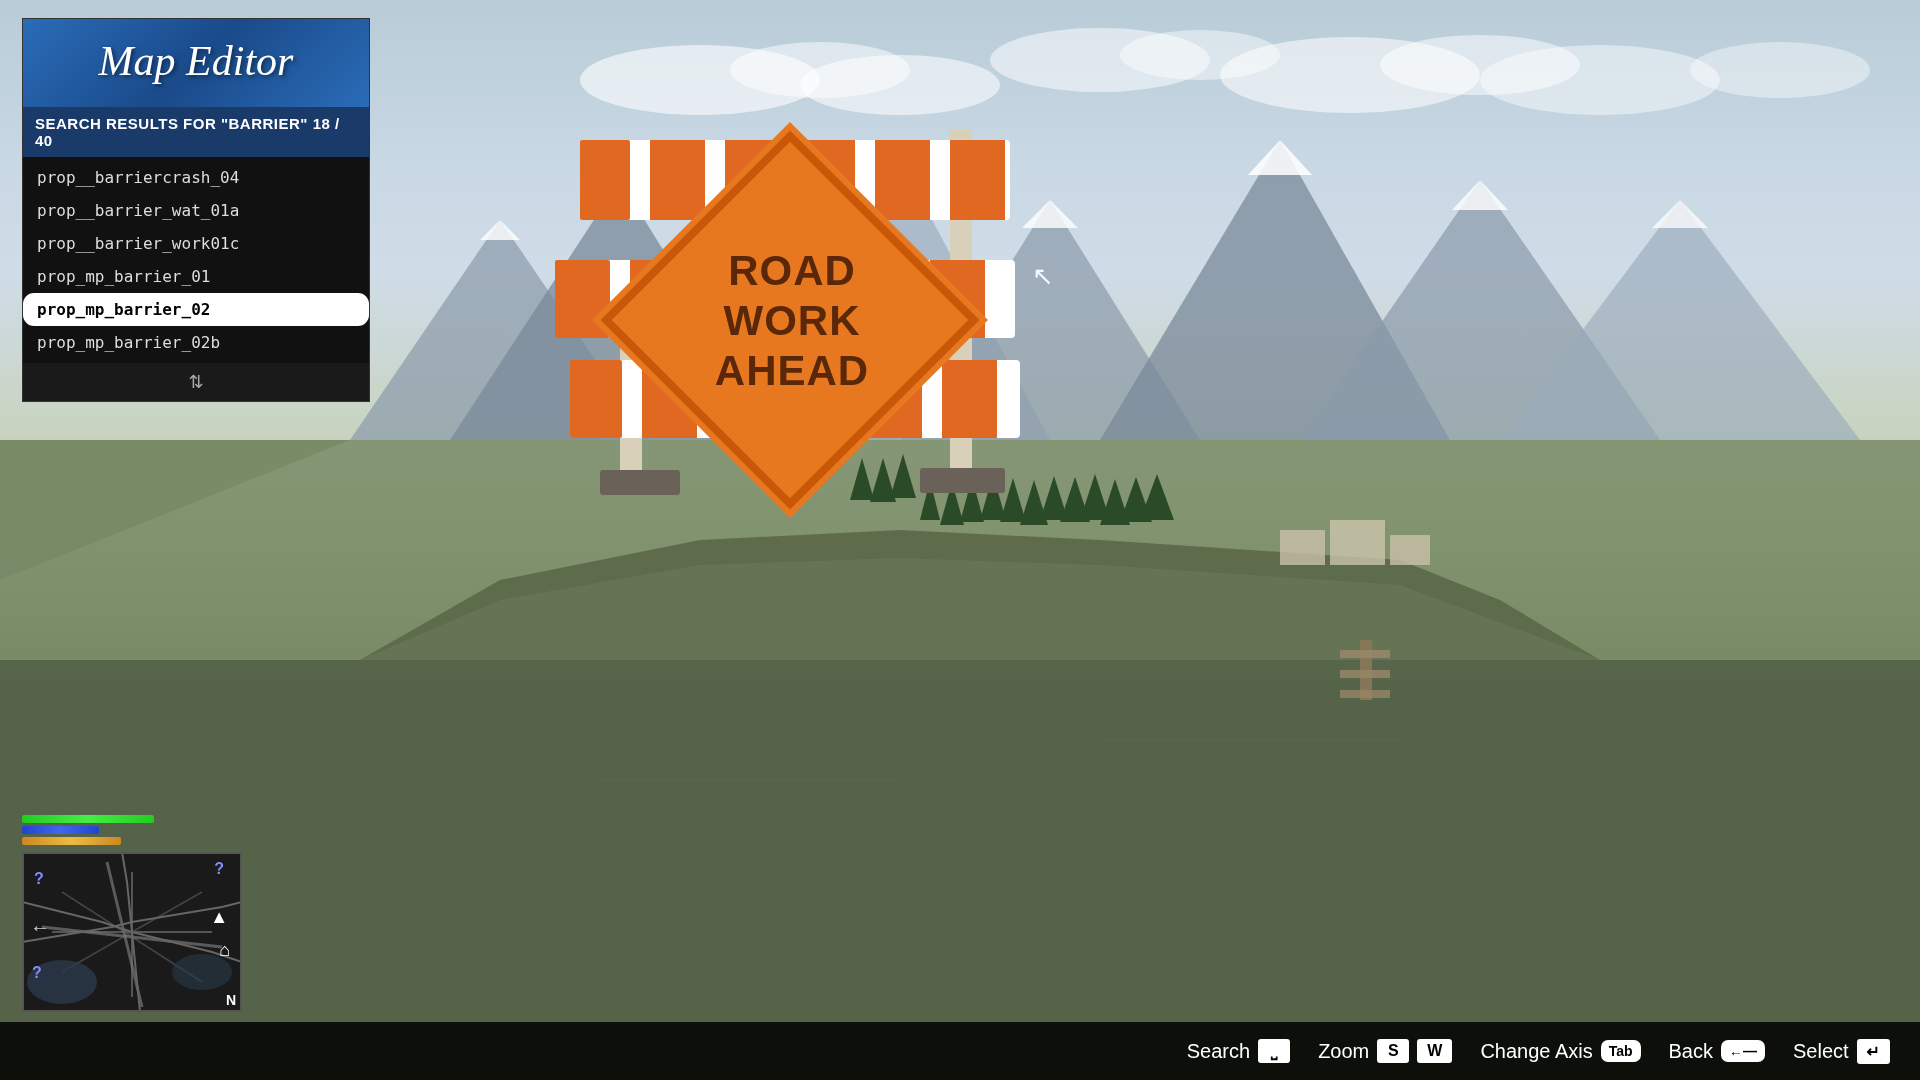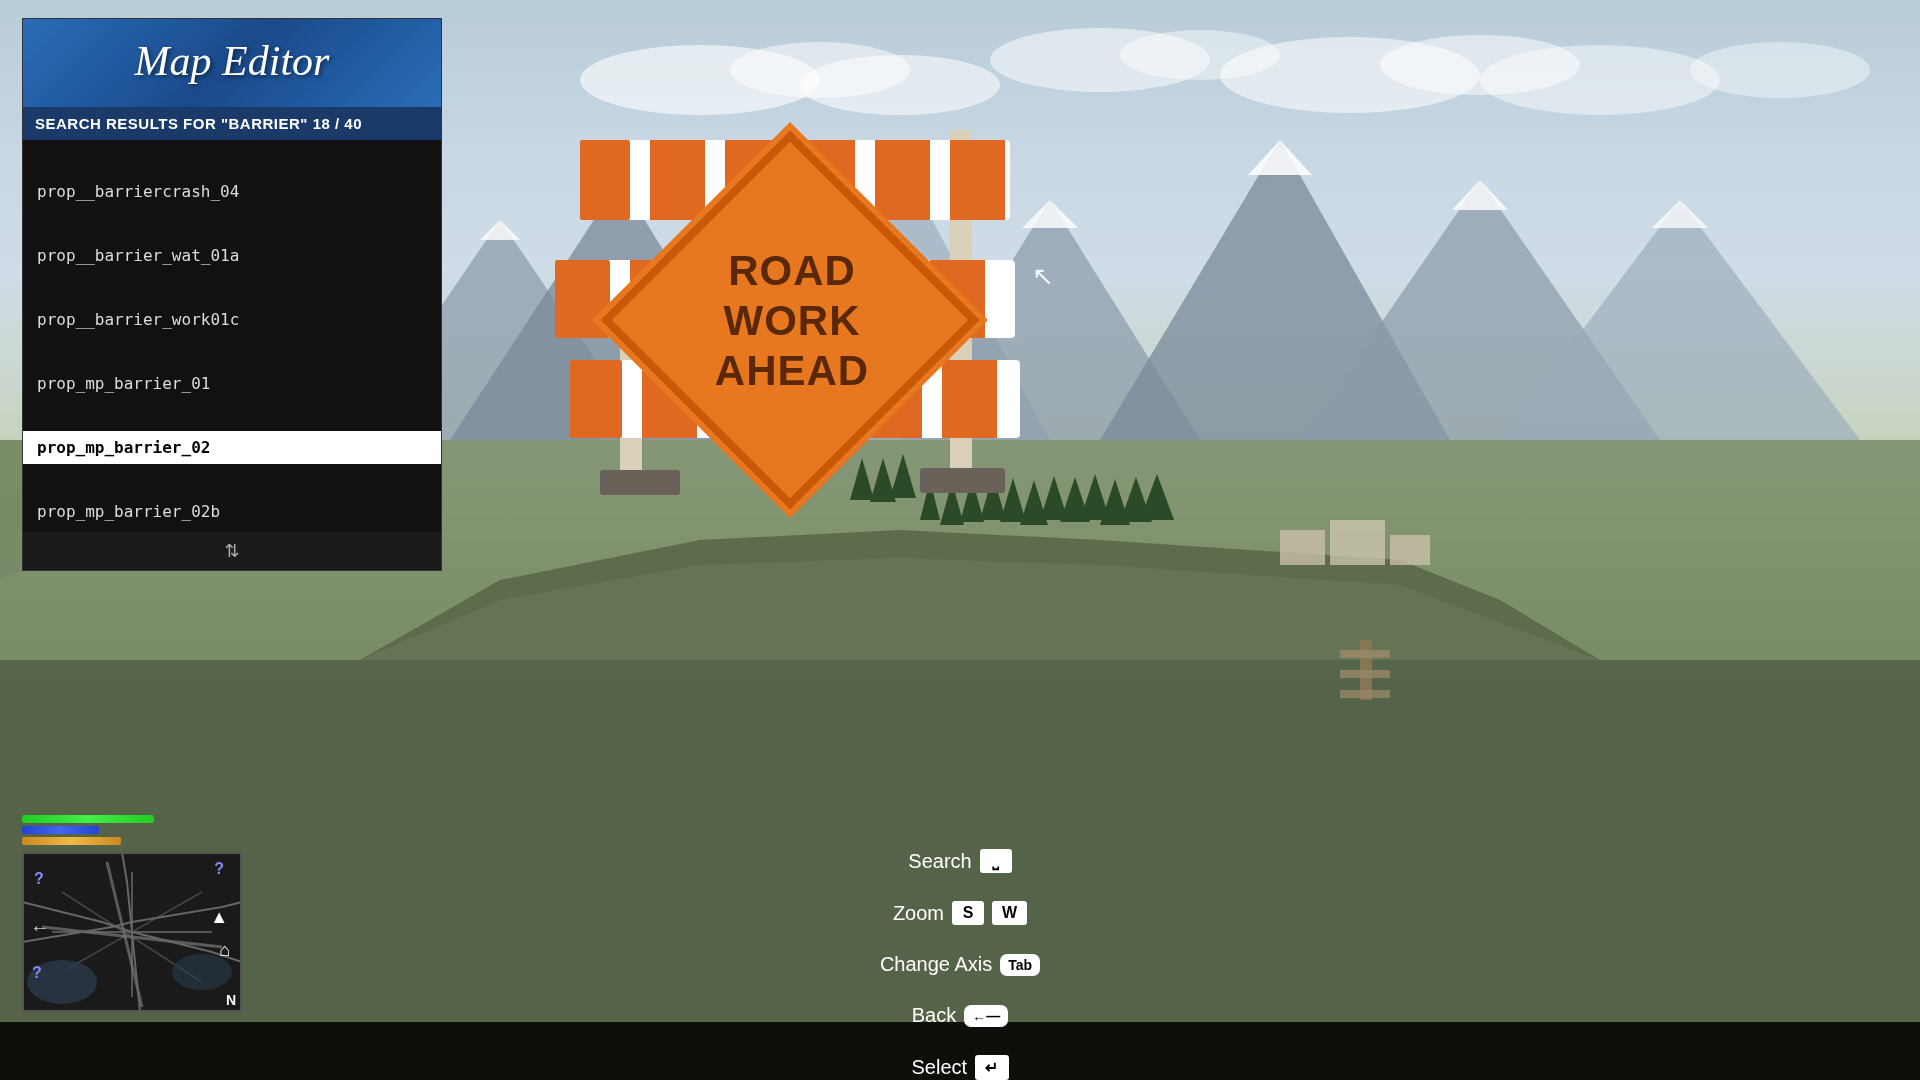"Map Editor" #left-panel { width: 420px -> 348px }
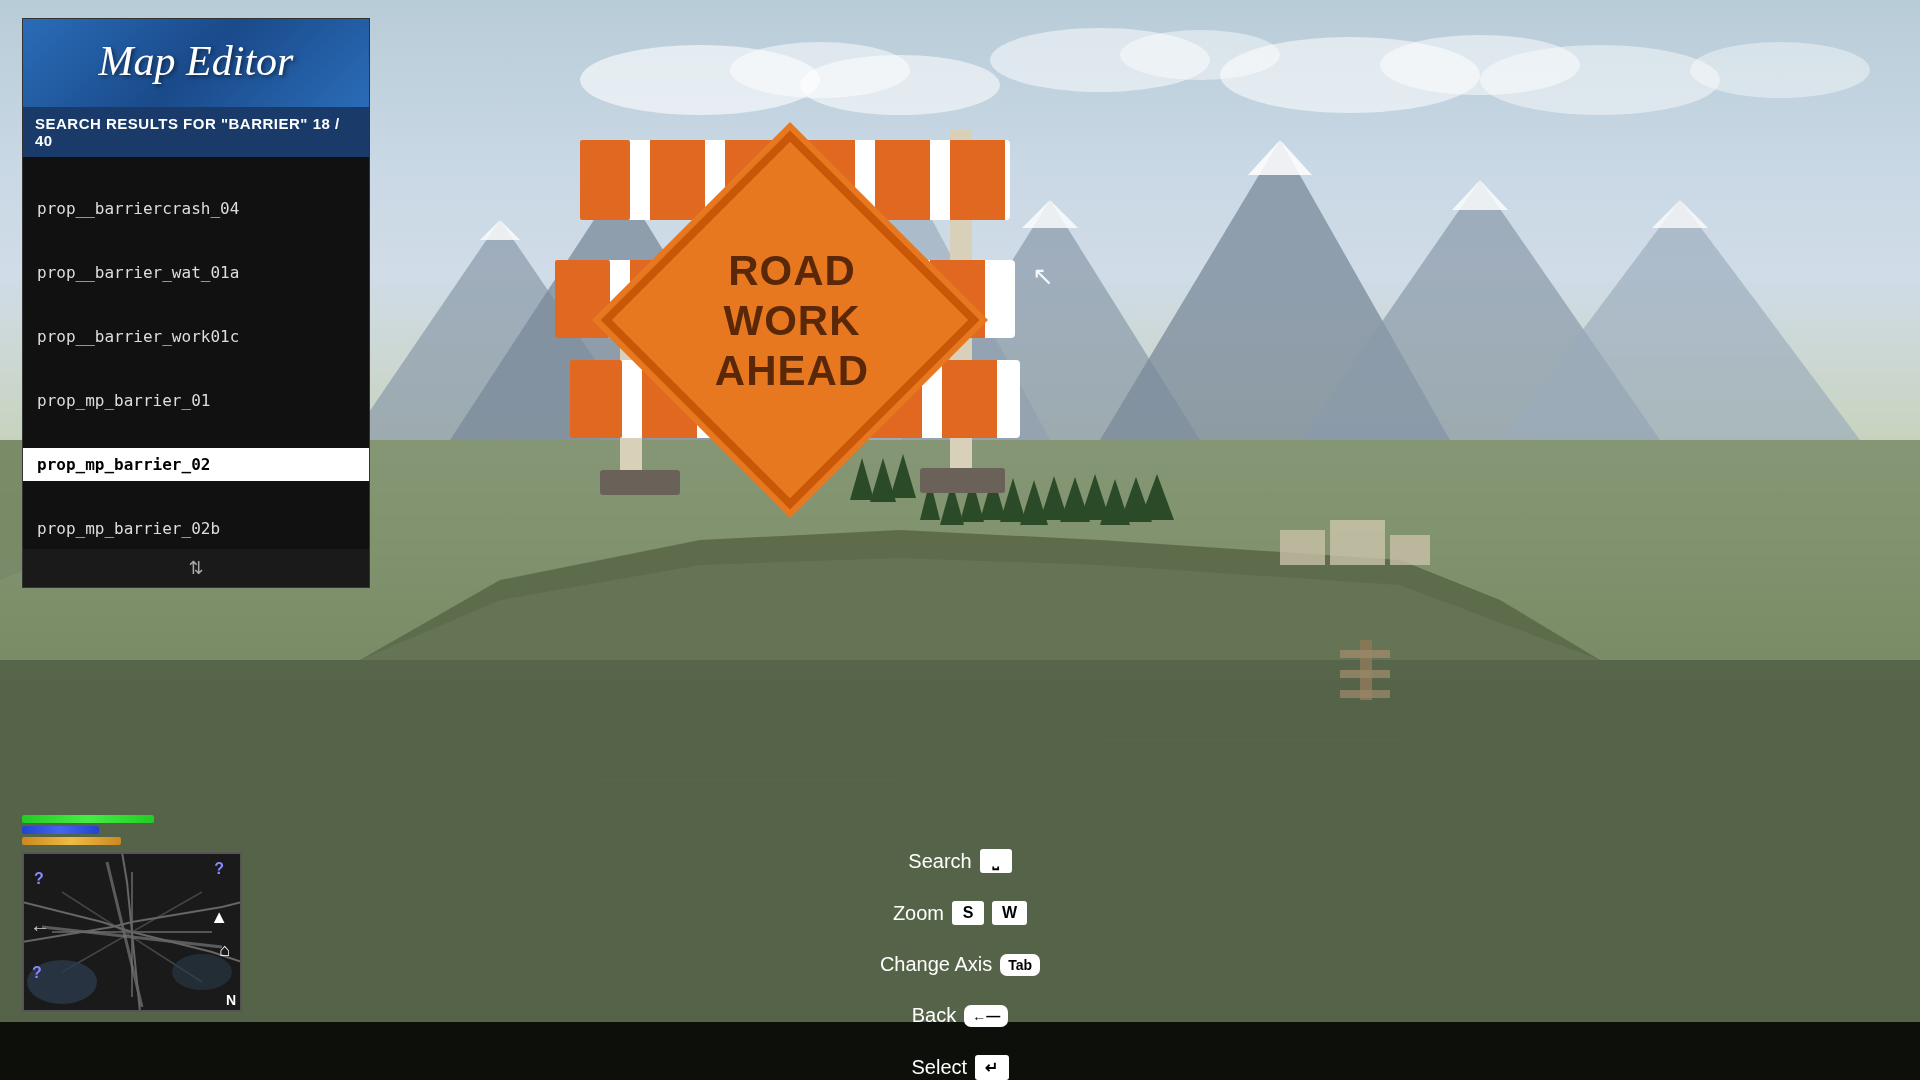"prop__barriercrash_04" .list-item { margin-top: 31px -> none }
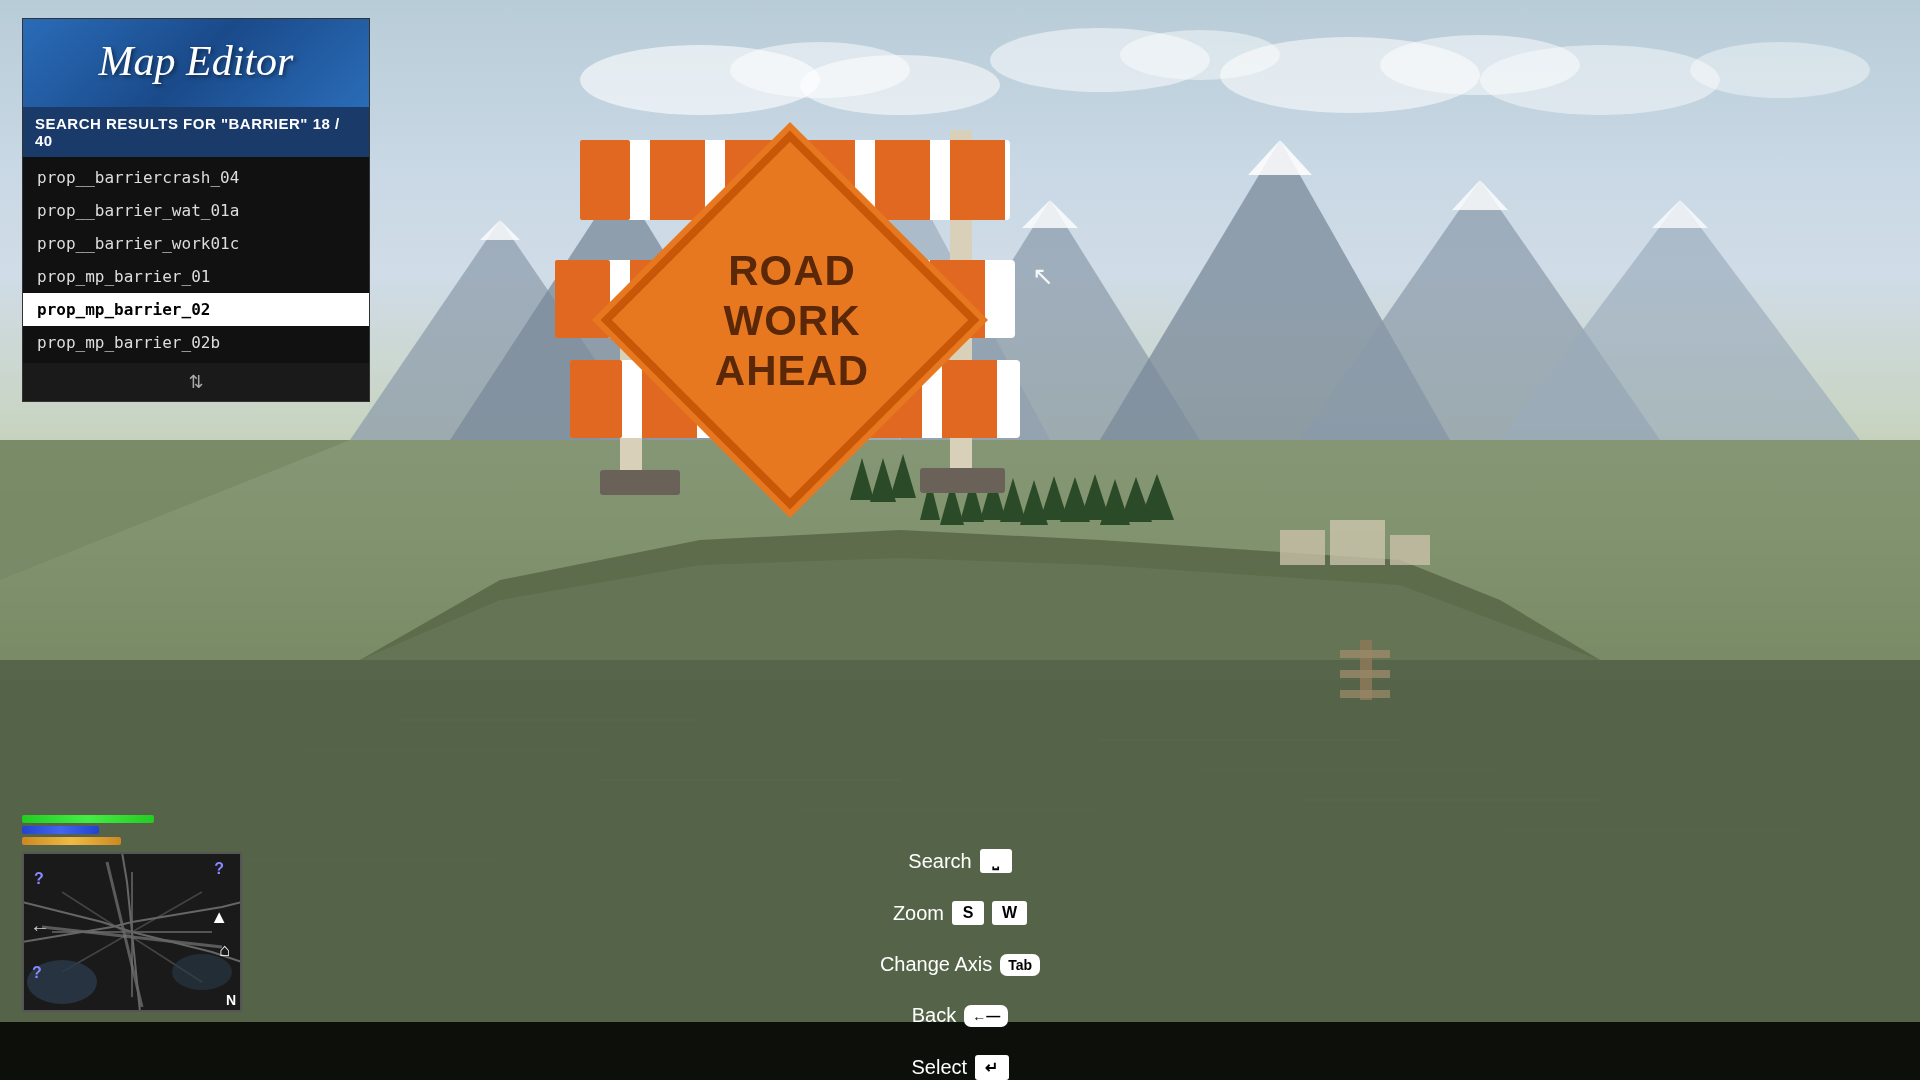"prop_mp_barrier_02" .list-item.selected { border-radius: none -> 11px }
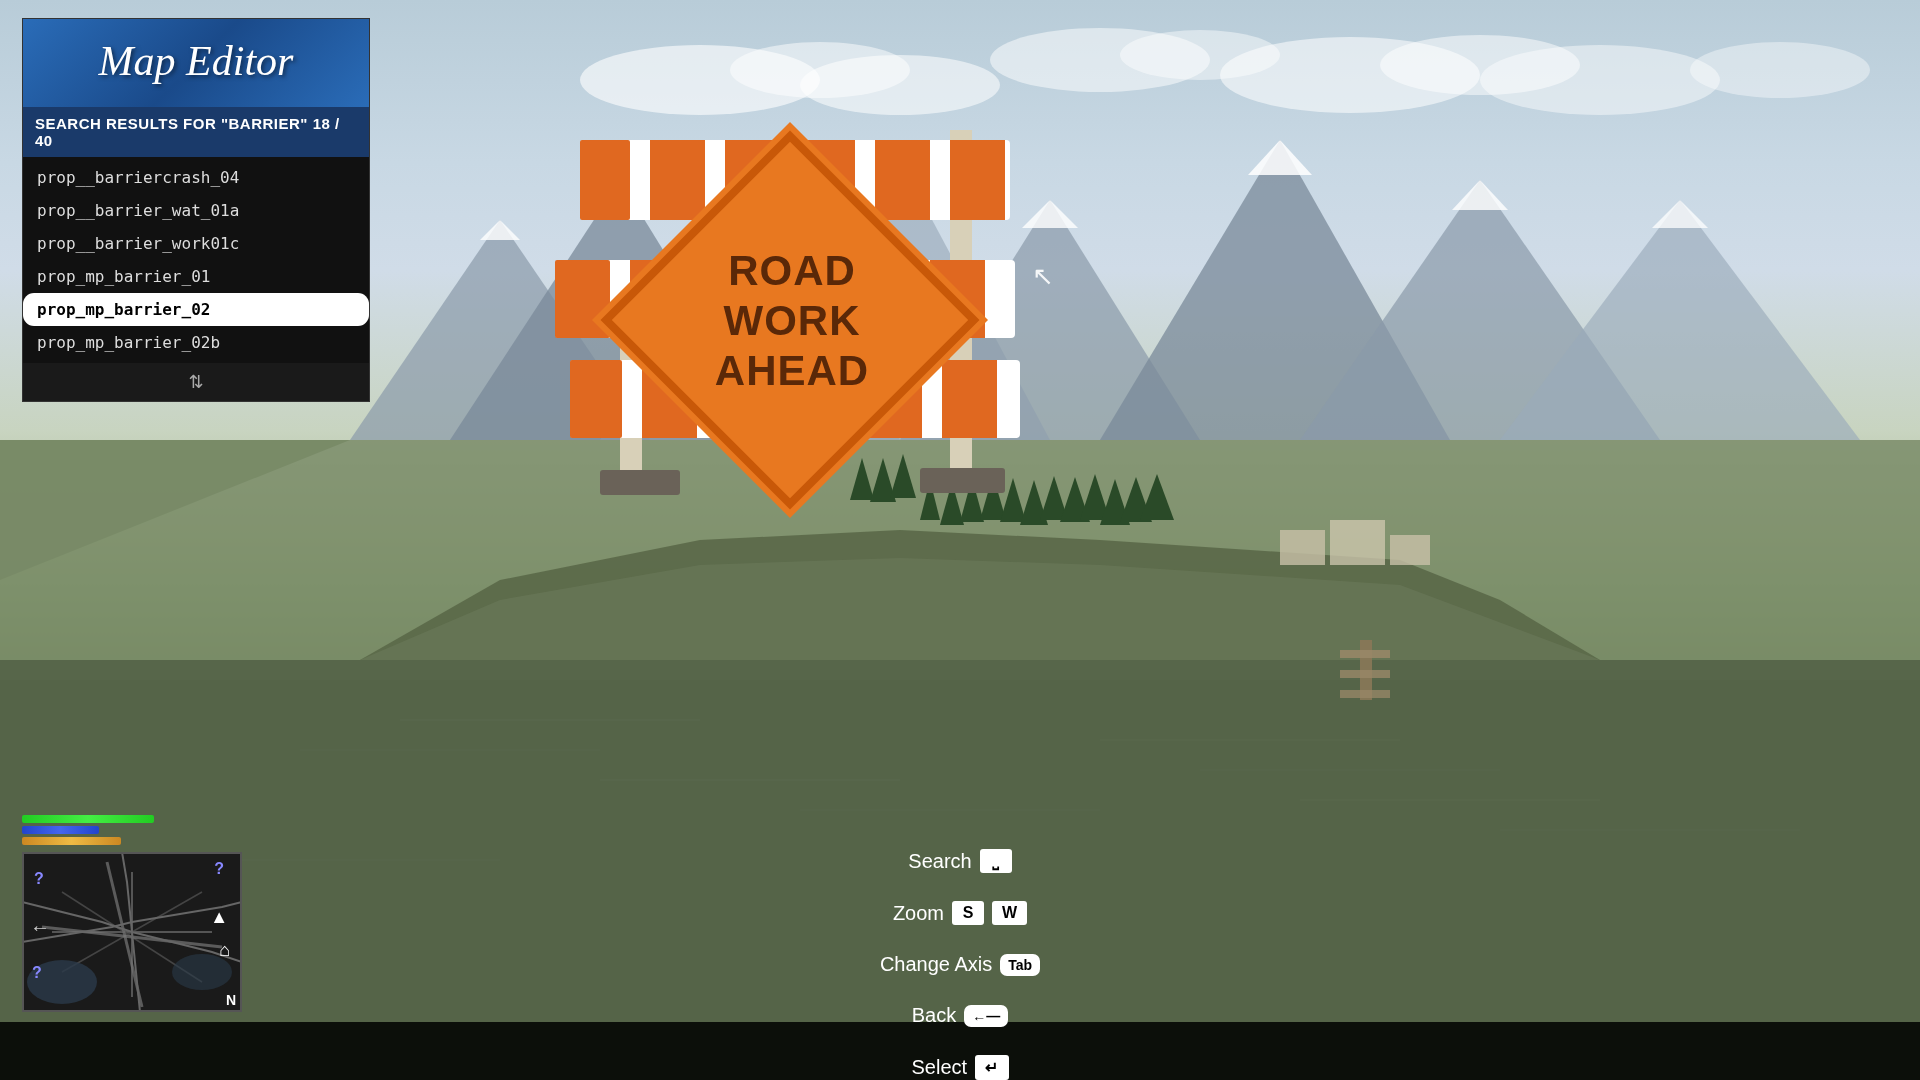"Search" #bottom-hud { flex-direction: column -> none }
